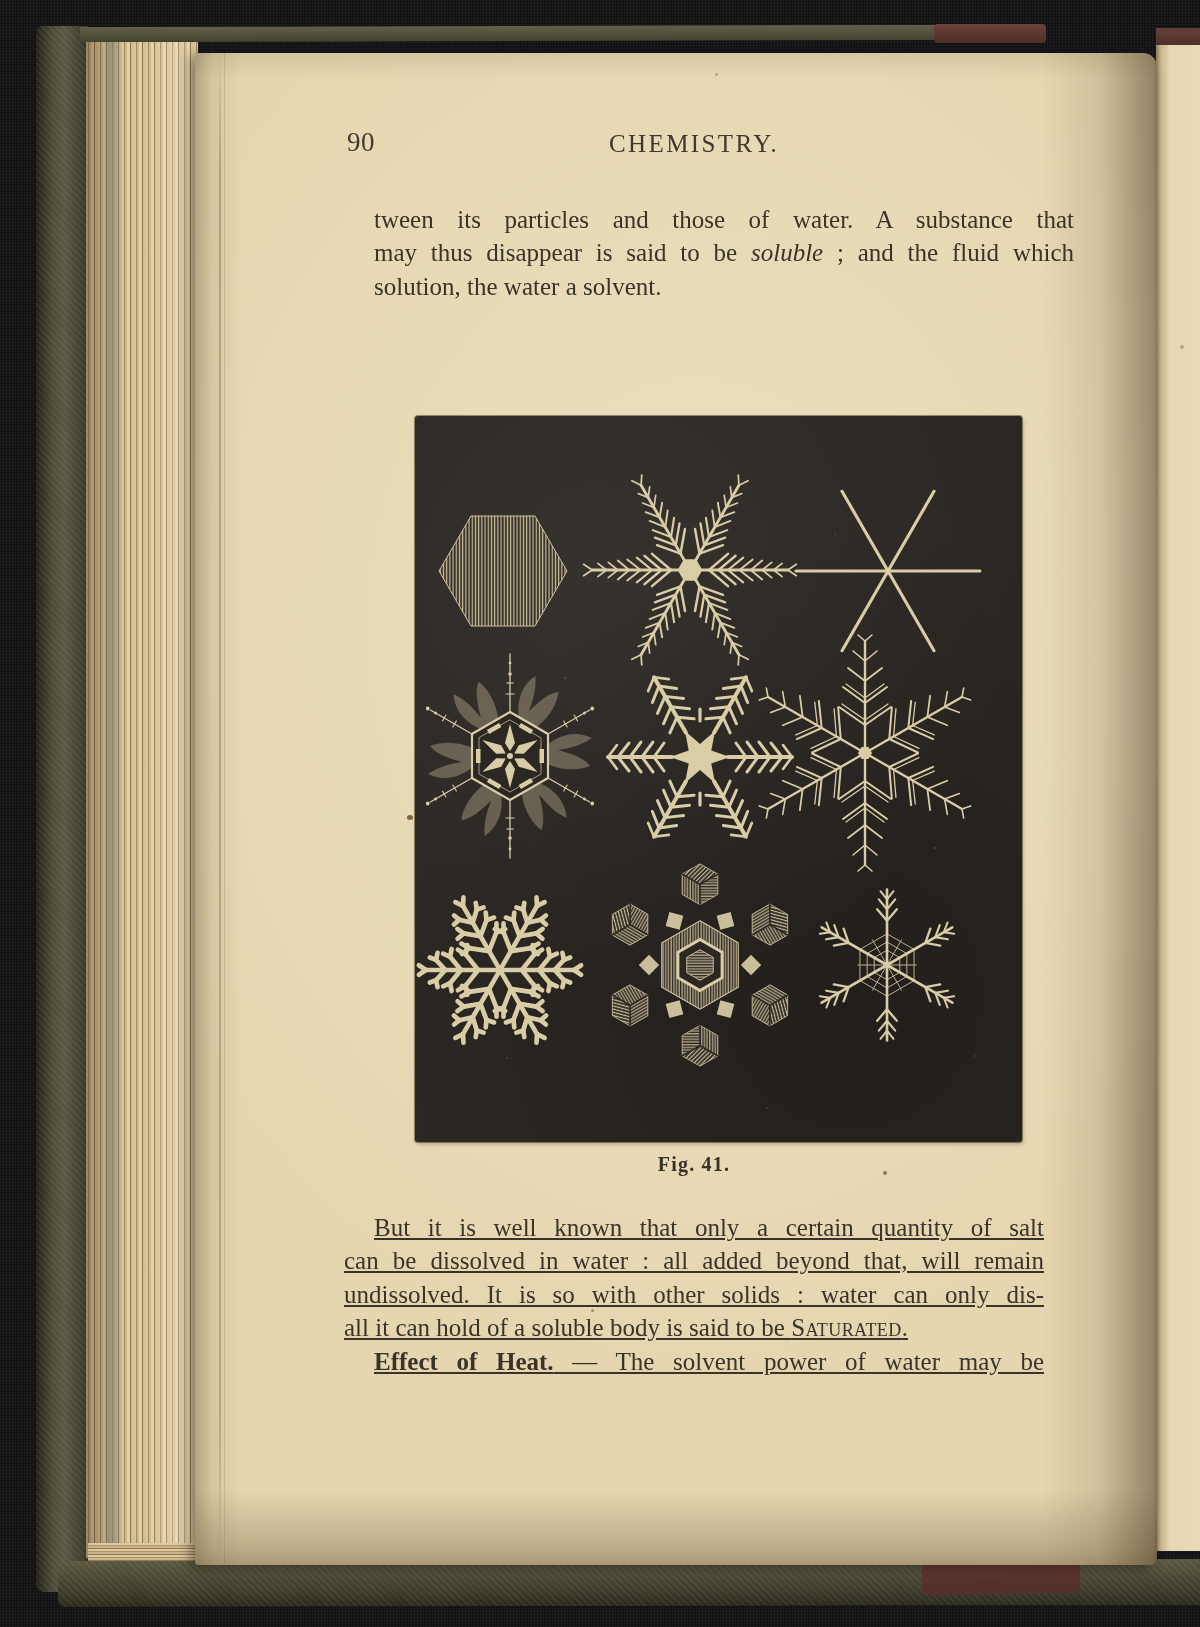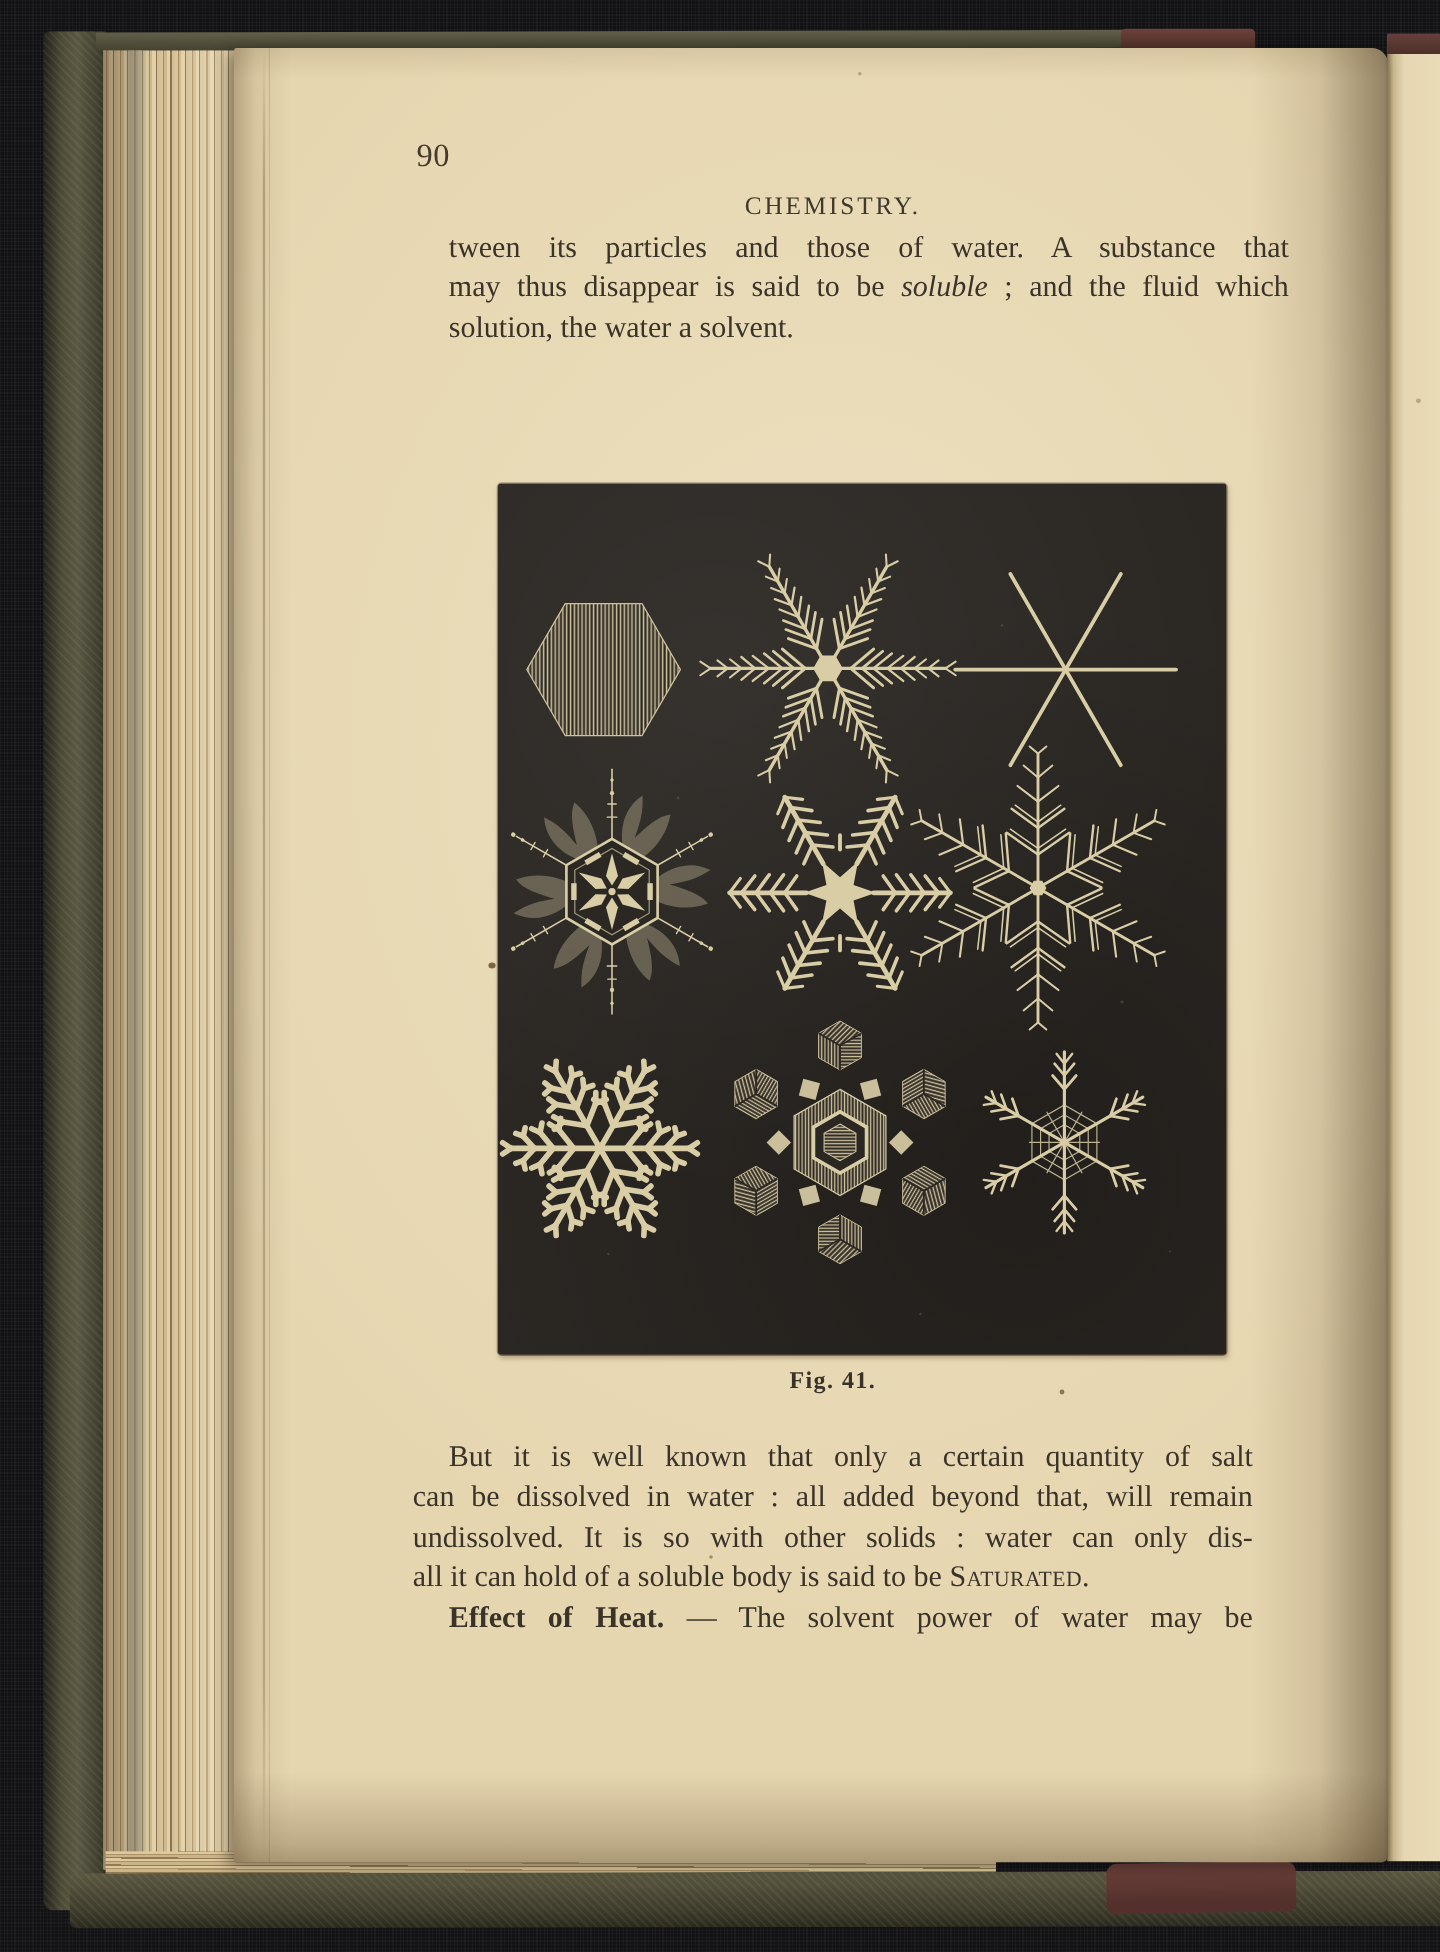"90" .main-page { top: 40px -> 53px }
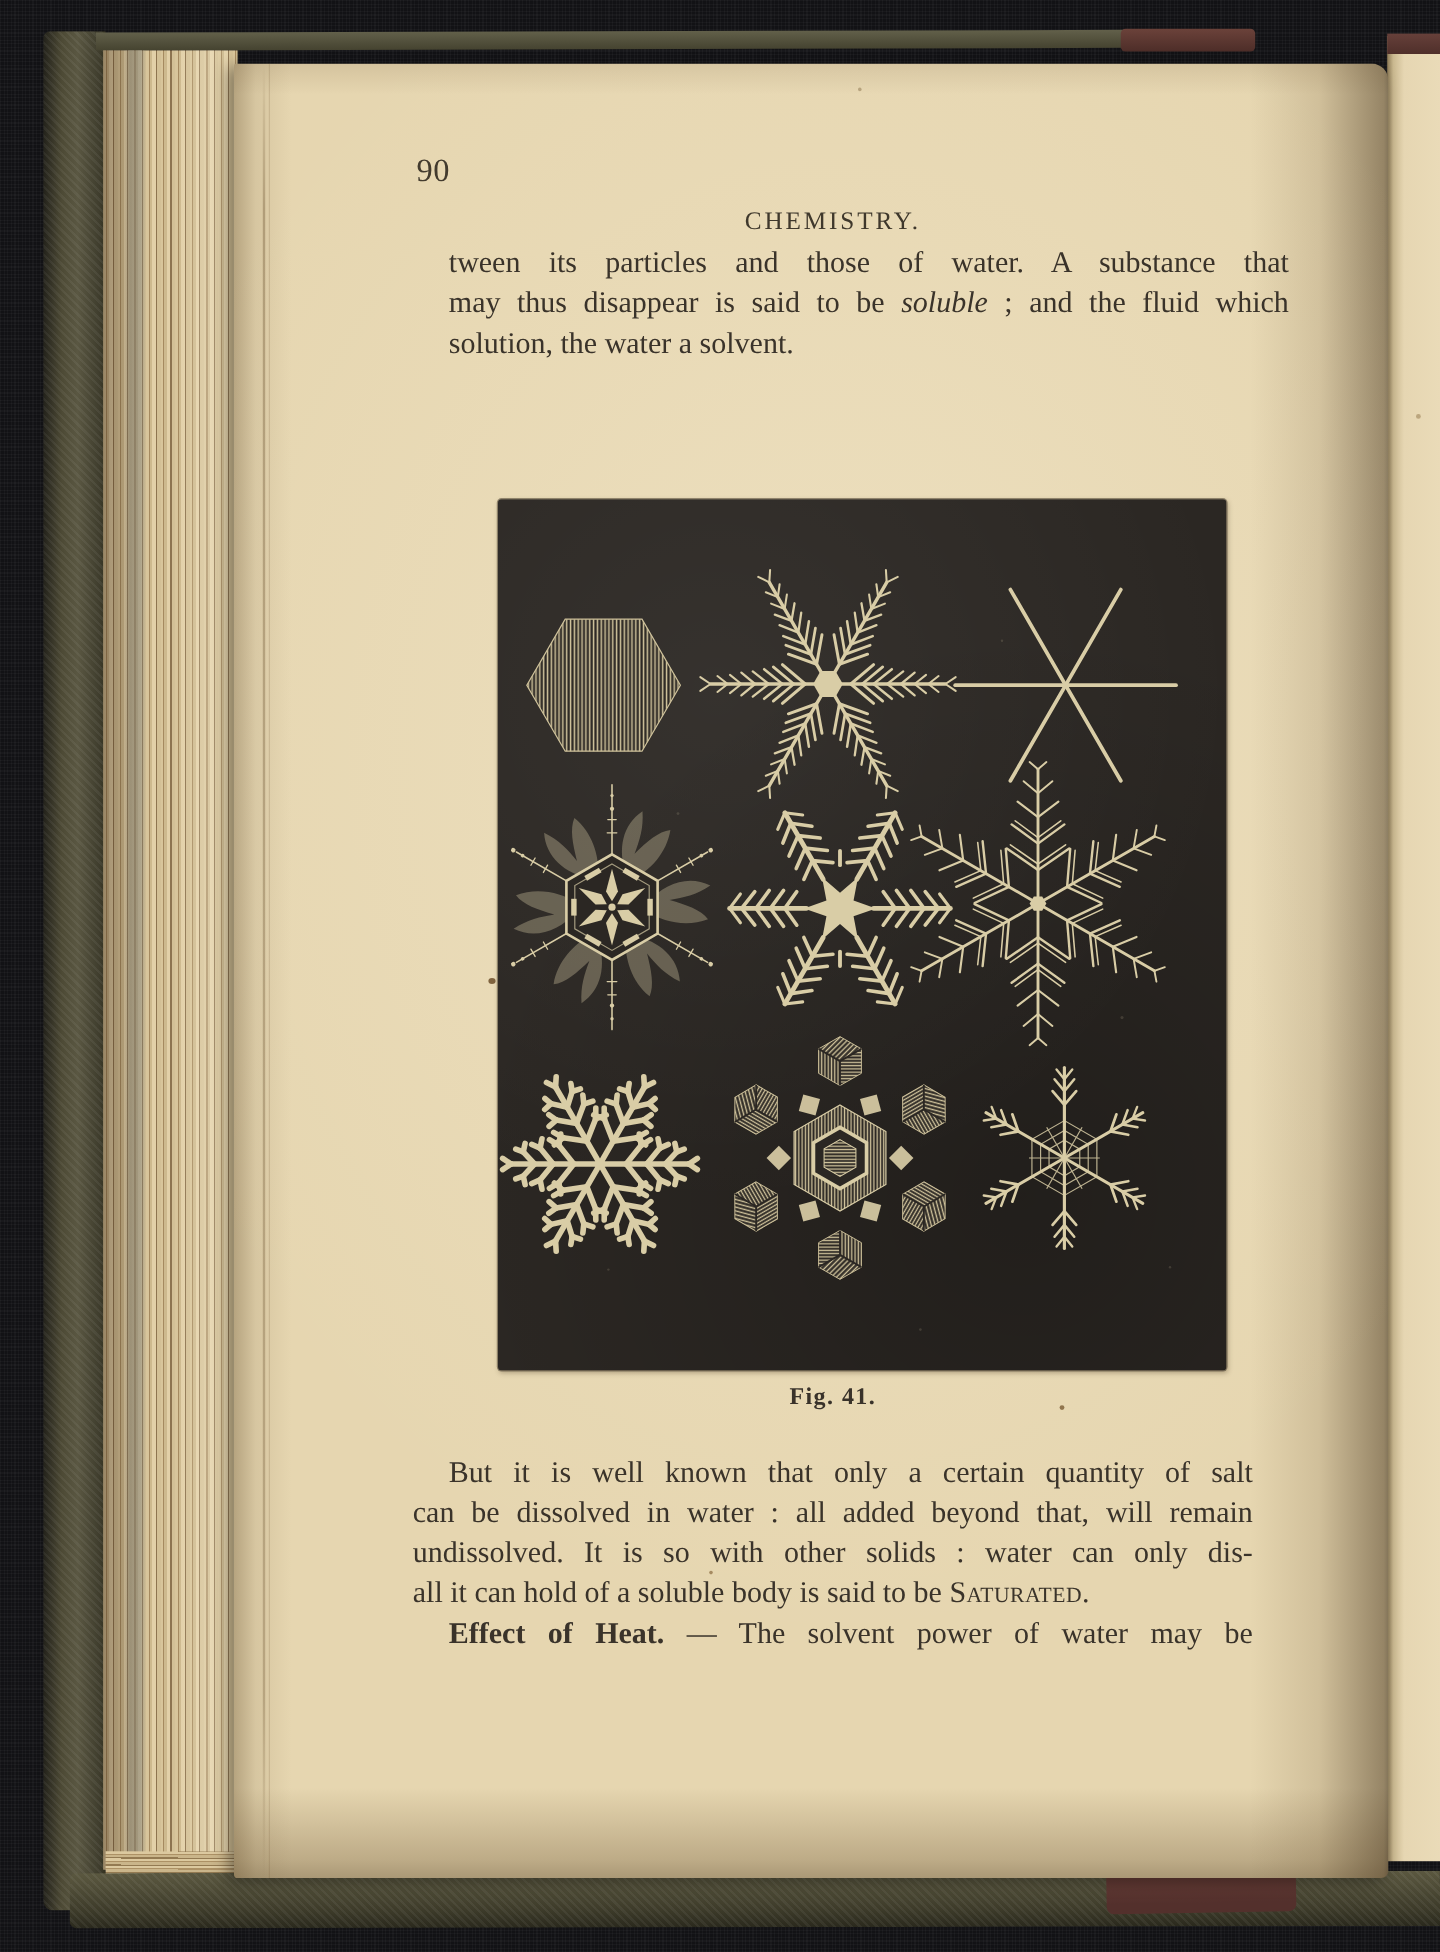"CHEMISTRY." .headtitle { font-size: 21px -> 25px; margin-top: 42px -> none }
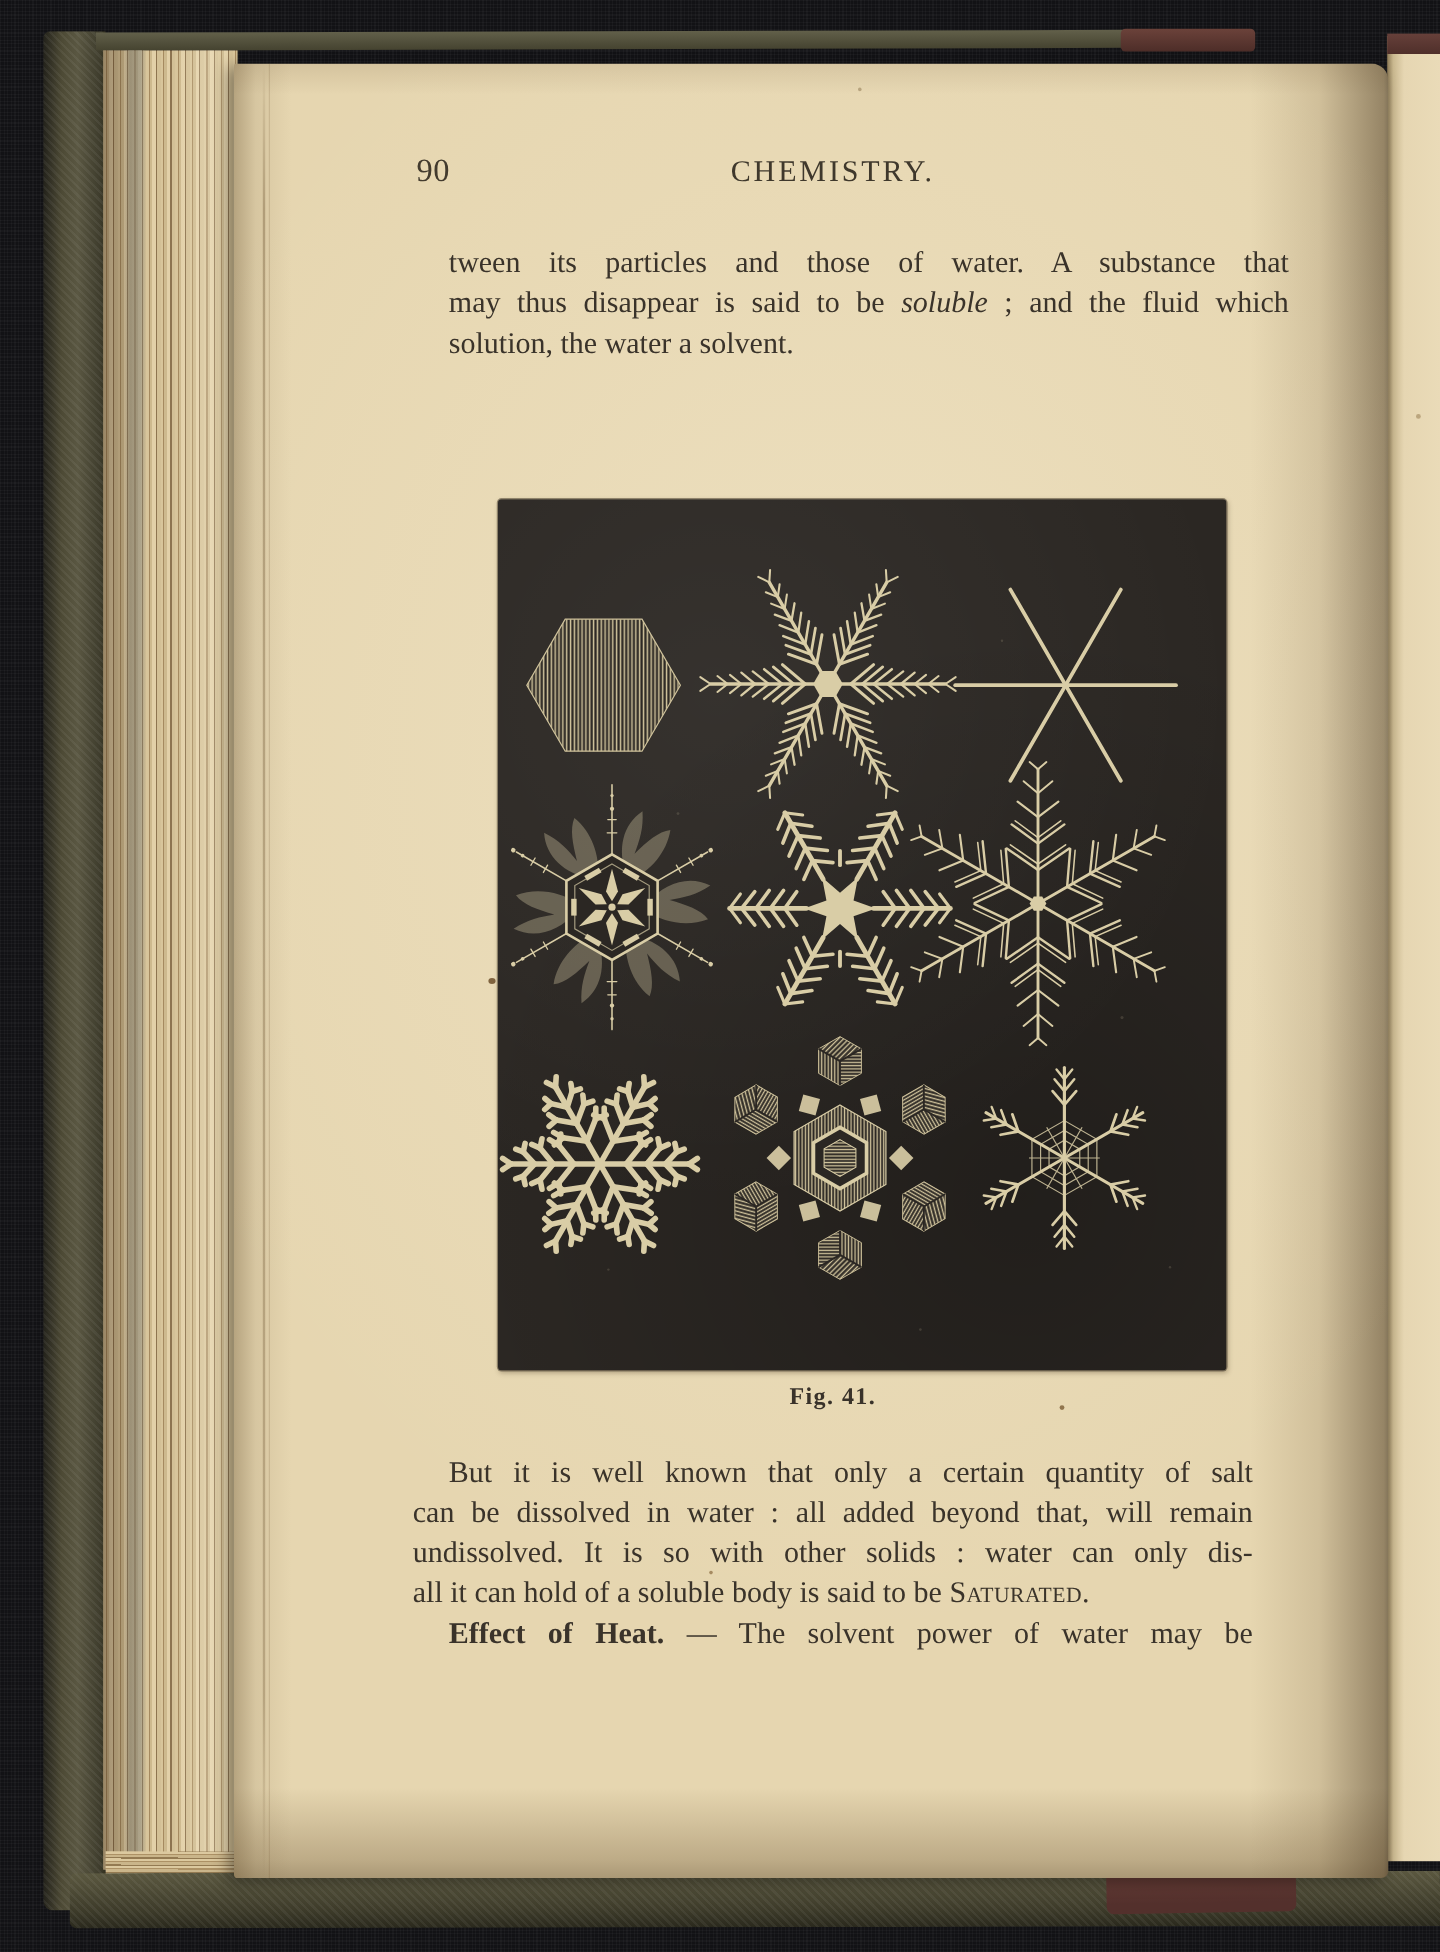"But it is well known" .p2 { text-decoration: none -> underline }
